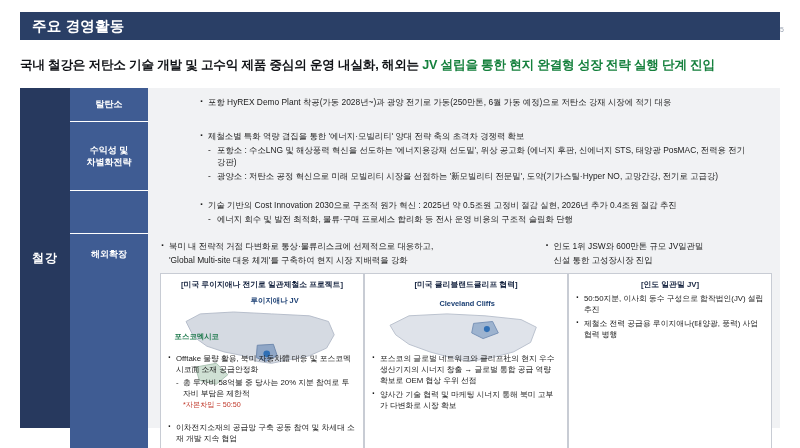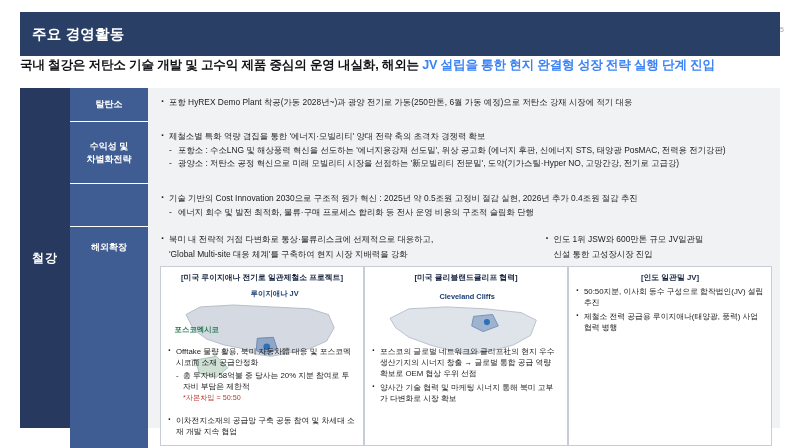"주요 경영활동" .header-bar { height: 44px -> 28px }
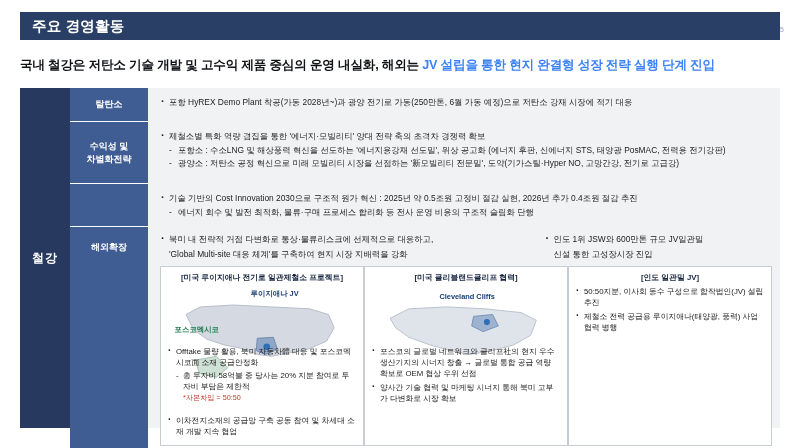"JV 설립을 통한 현지 완결형" .headline .hl { color: #3b82f6 -> #15803d }
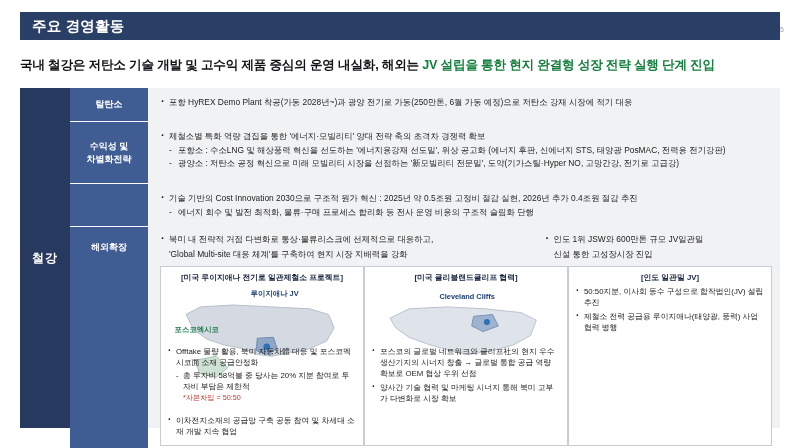"포항 HyREX Demo Plant 착공(가동" .body-cell { margin-left: none -> 39px }
